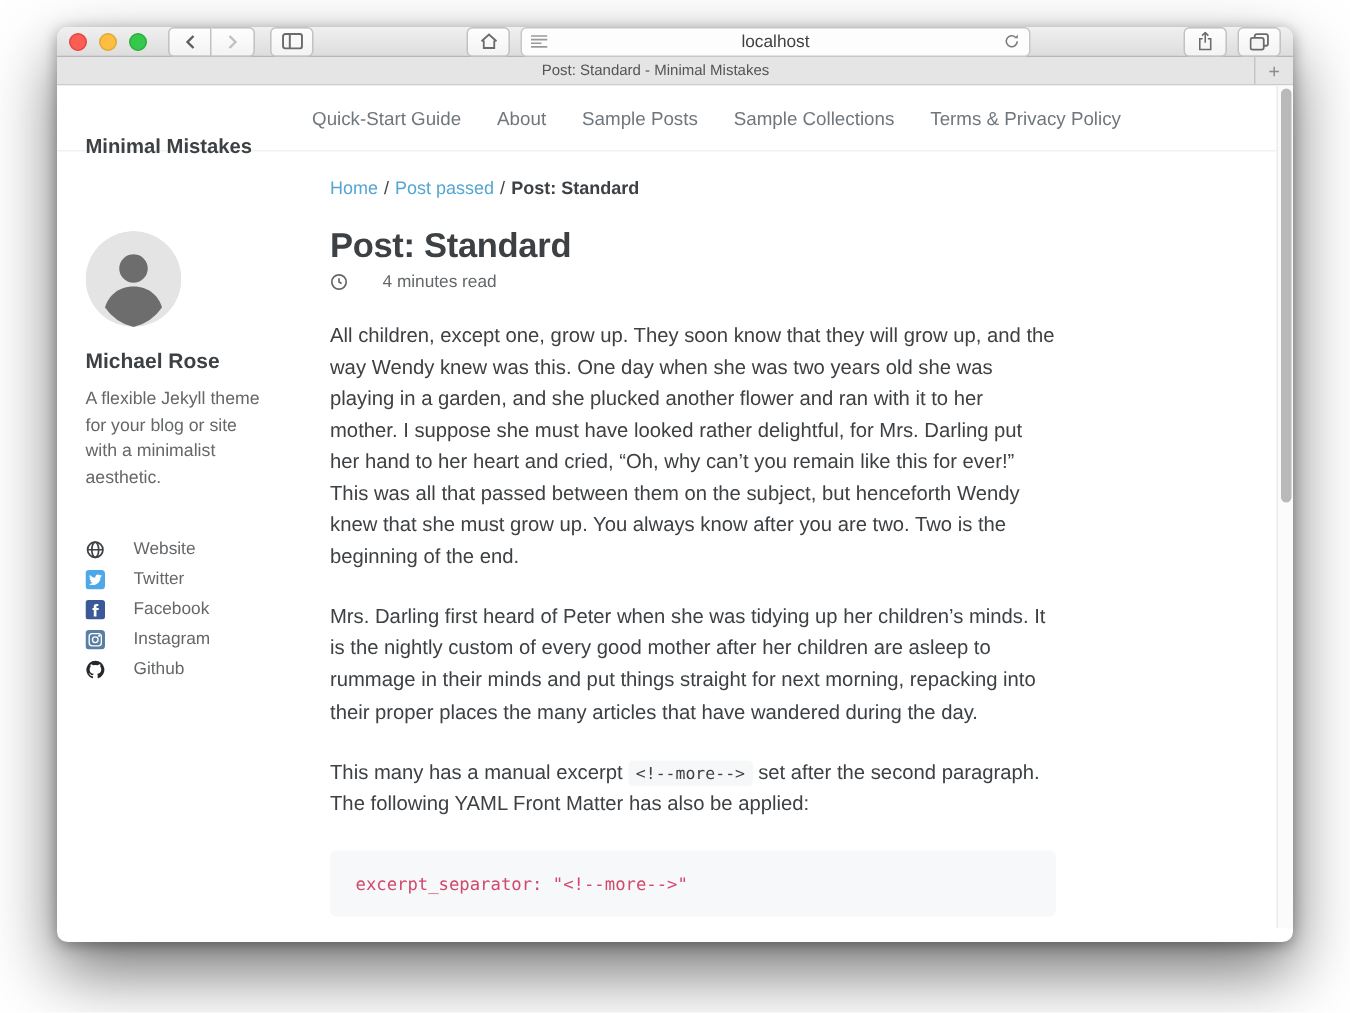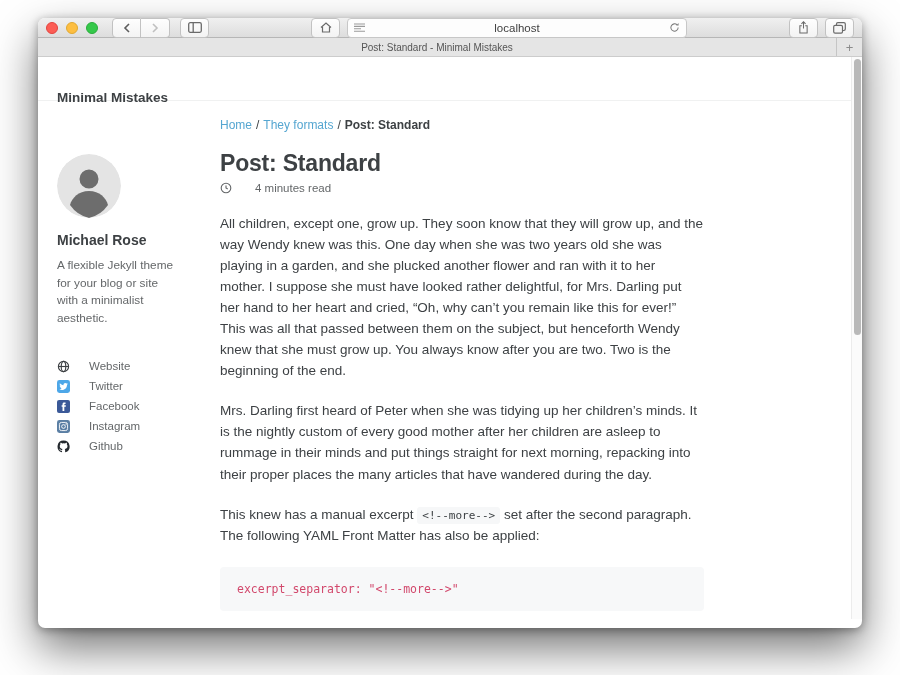"Quick-Start Guide" ul.nav-links { html: none -> <ul> <li><a>Quick-Start Guide</a></li> <li><a>About</a></li> <li><a>Sample Posts</a></li> <li><a>Sample Collections</a></li> <li><a>Terms &amp; Privacy Policy</a></li> </ul> }
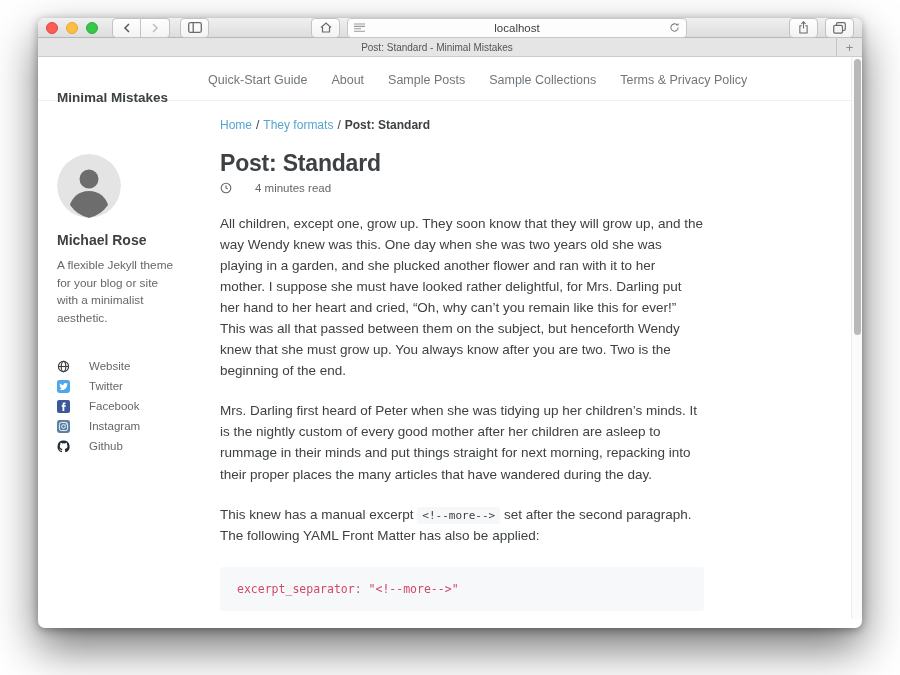"They formats" a { text: They formats -> Post passed }
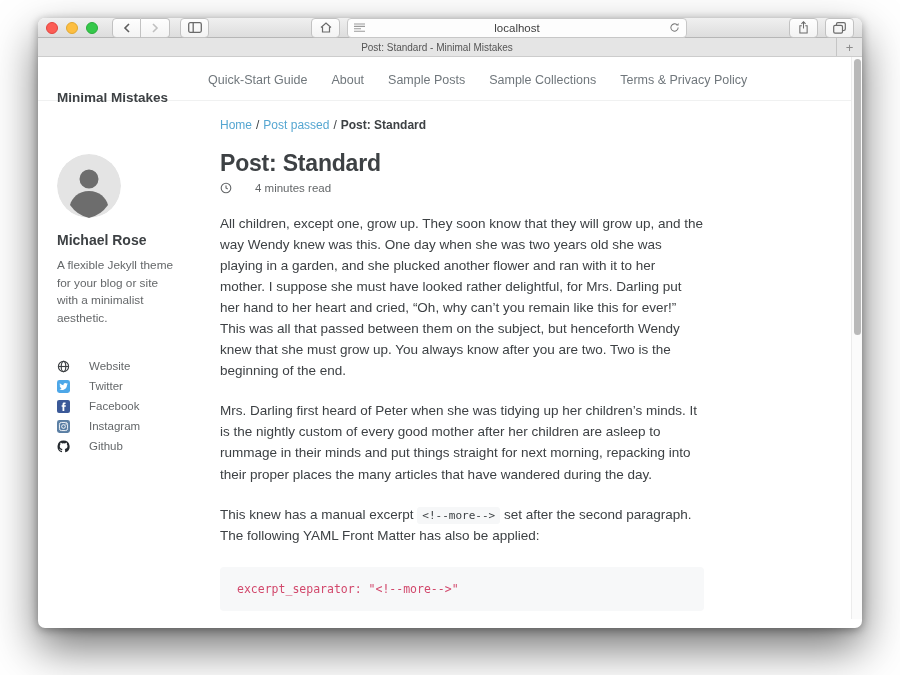"This knew has a manual" span { text: knew -> many }
